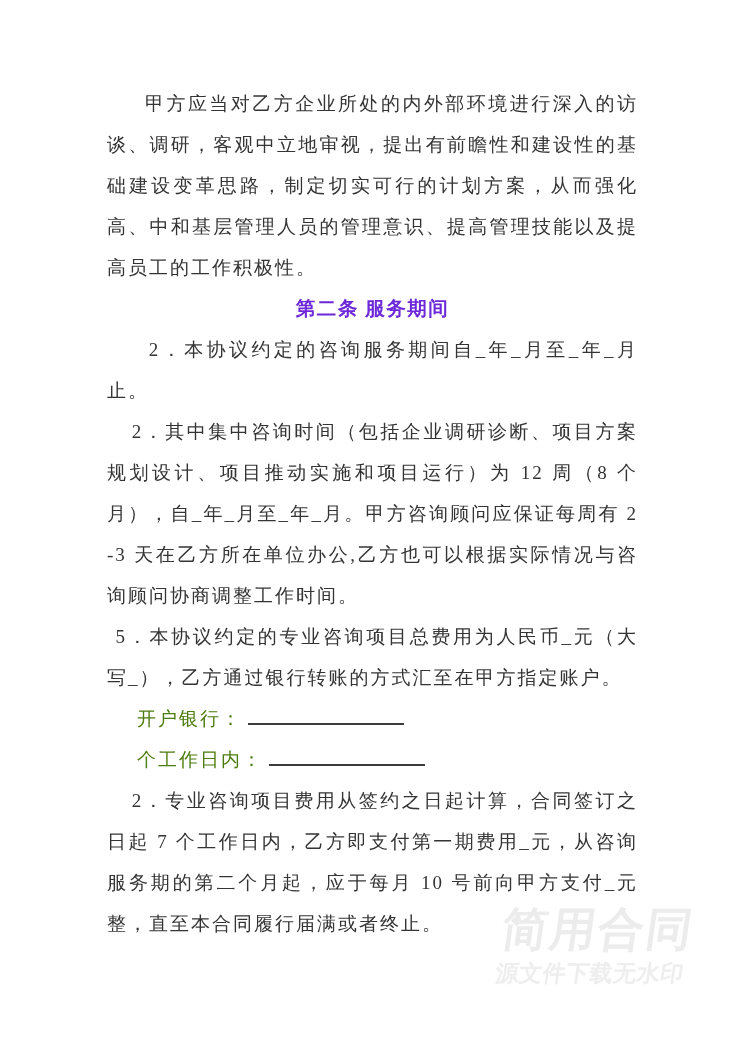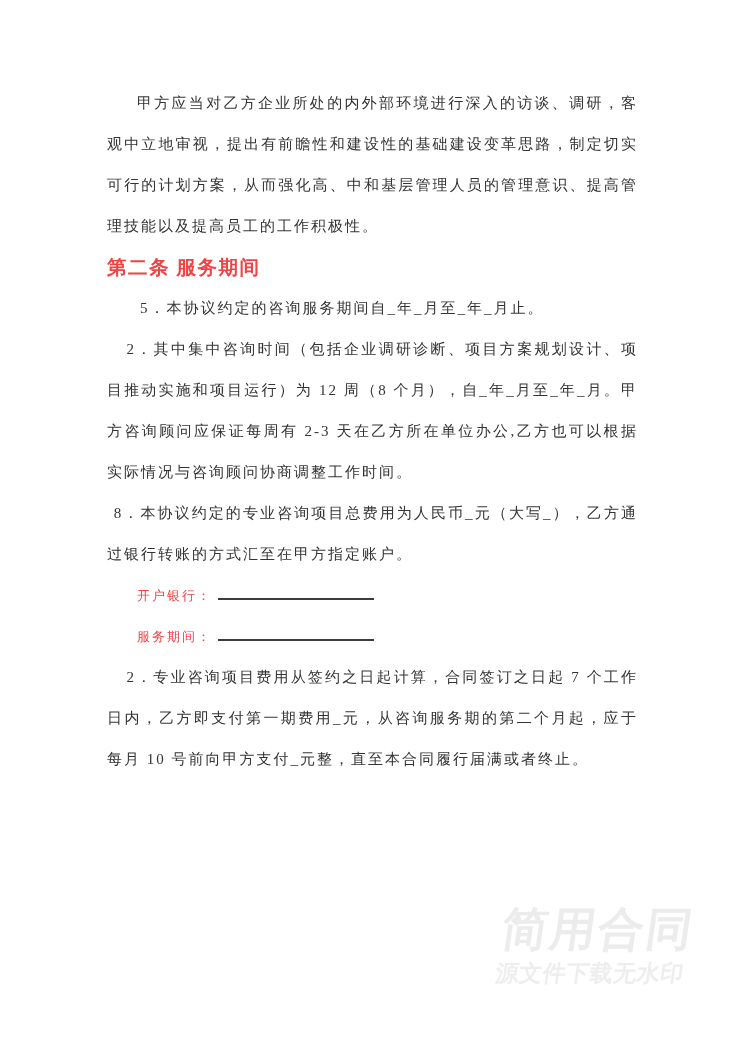"甲方应当对乙方企业所处的内外部环境进行深入的访谈、调研，客观中立地审视，提出有前" .para { font-size: 15px -> 19px }
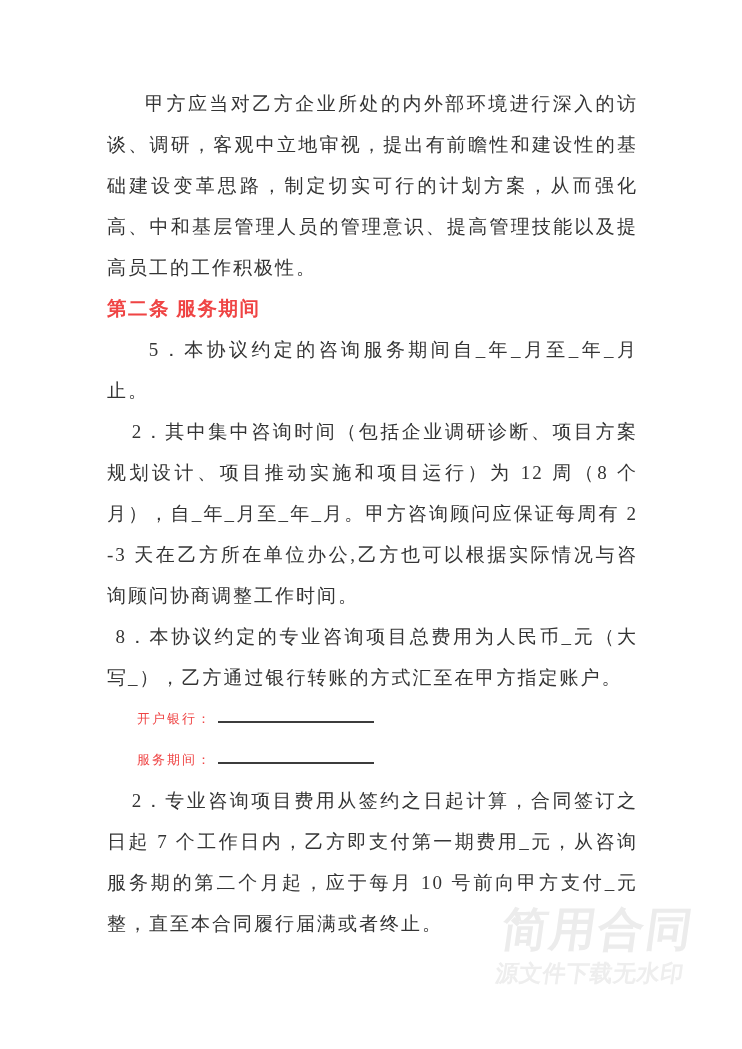"第二条 服务期间" .heading { color: #ef4444 -> #6d28d9; text-align: left -> center }
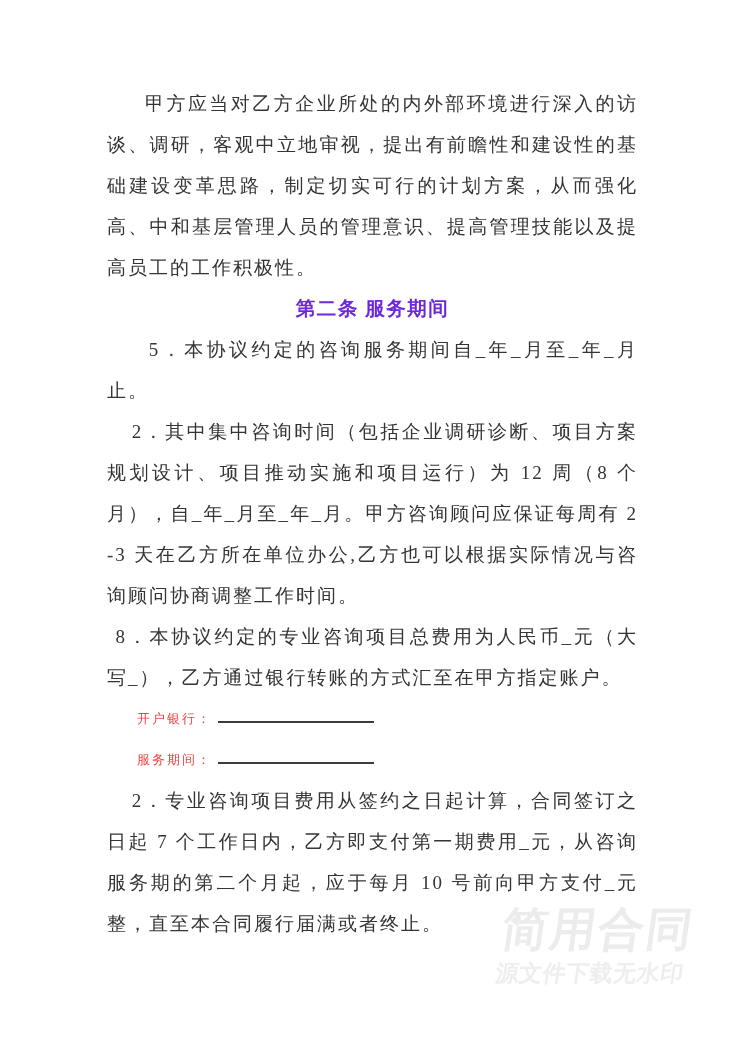"5．本协议约定的咨询服务期间自_年_月至_年_月止。" p.para { text: 5 -> 2 }
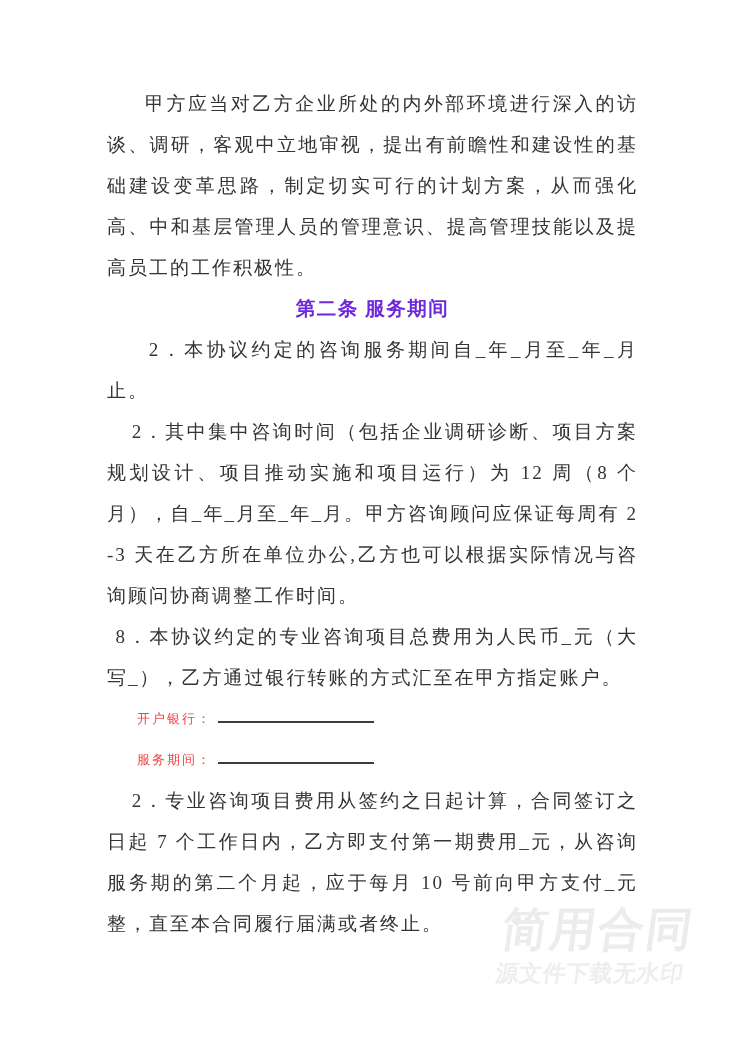"8．本协议约定的专业咨询项目总费用为人民币_元（大写_），乙方通过银行转账的方式" p.para { text: 8 -> 5 }
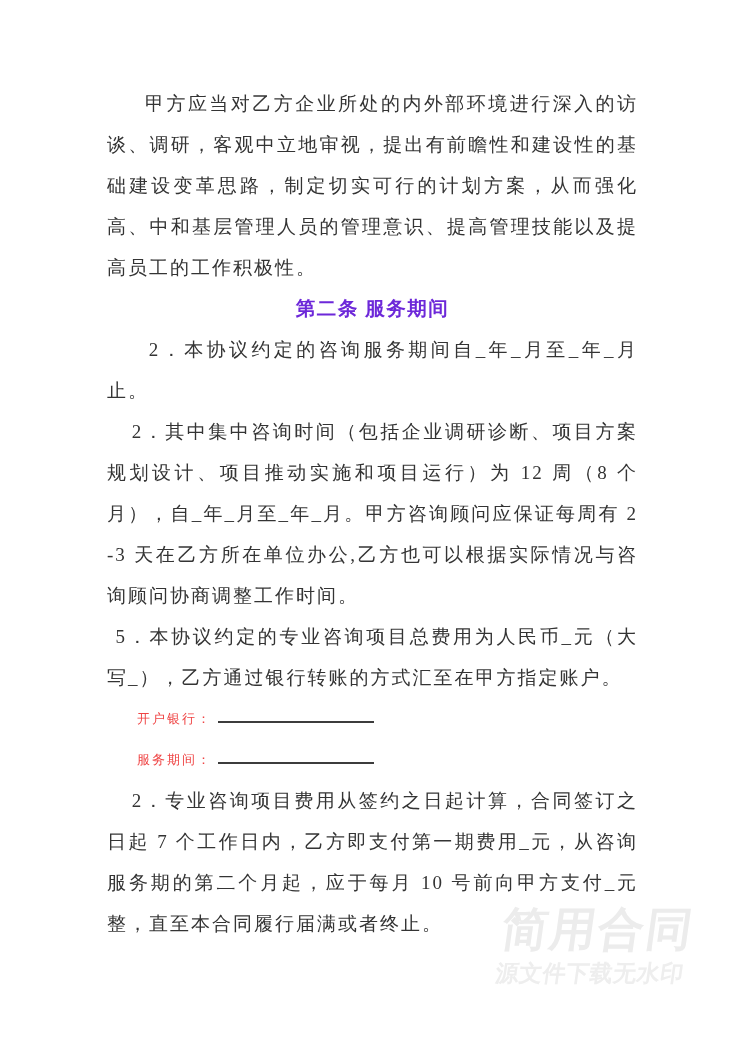"开户银行：" .bank-row { color: #ef4444 -> #4d7c0f; font-size: 13px -> 19px }
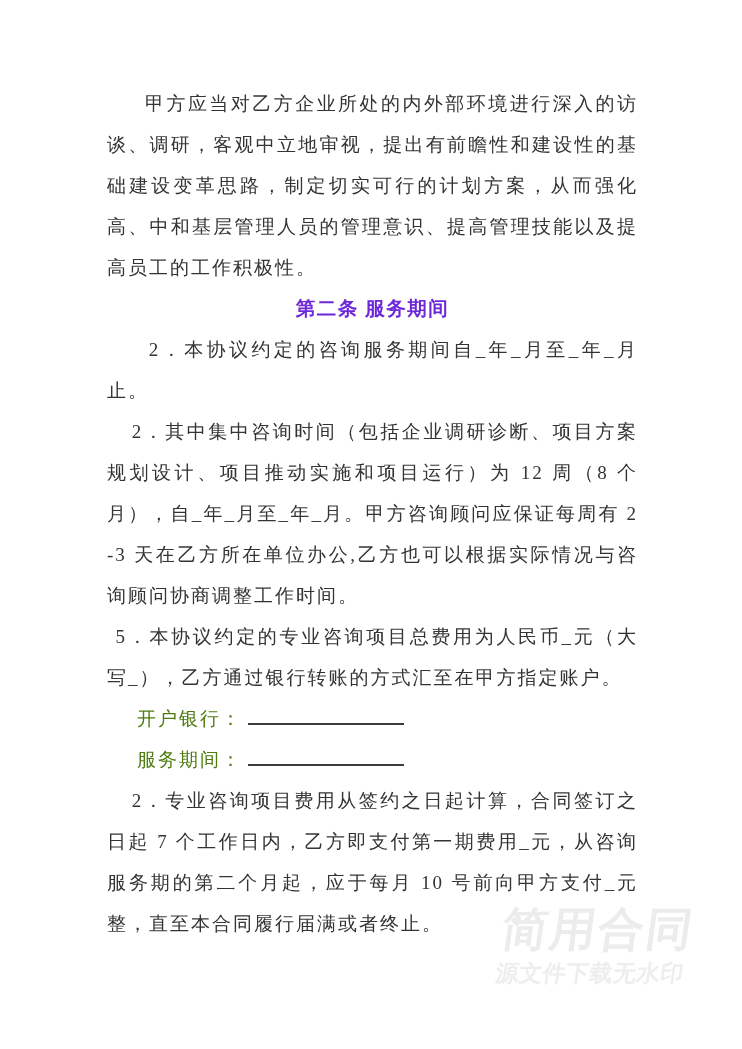"服务期间：" span { text: 服务期间 -> 个工作日内 }
